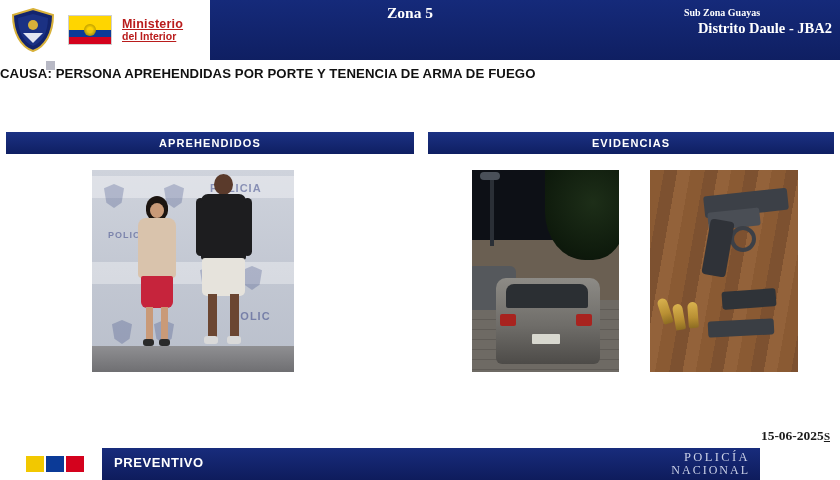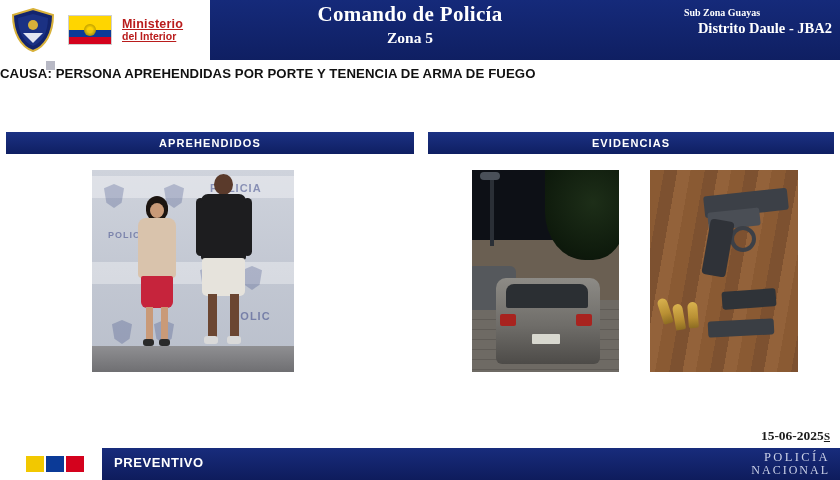"Comando de Policía" div.t1 { html: <div>Comando de Policía</div> -> none }
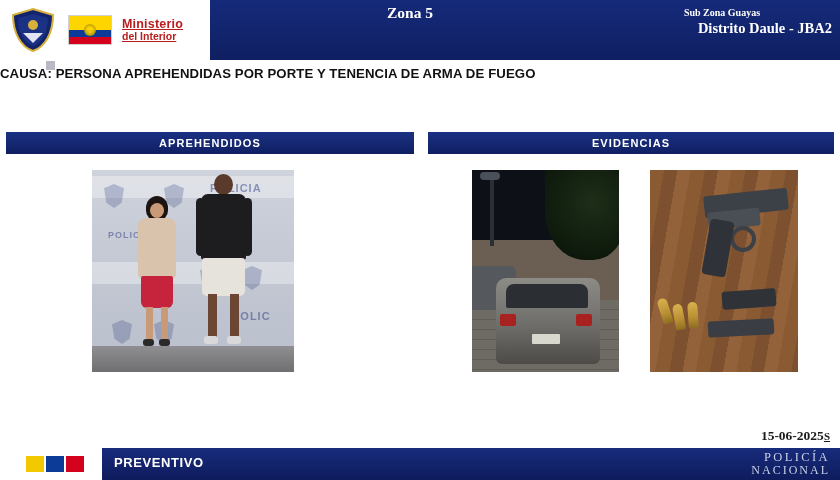"PREVENTIVO" .footer { width: 840px -> 760px }
